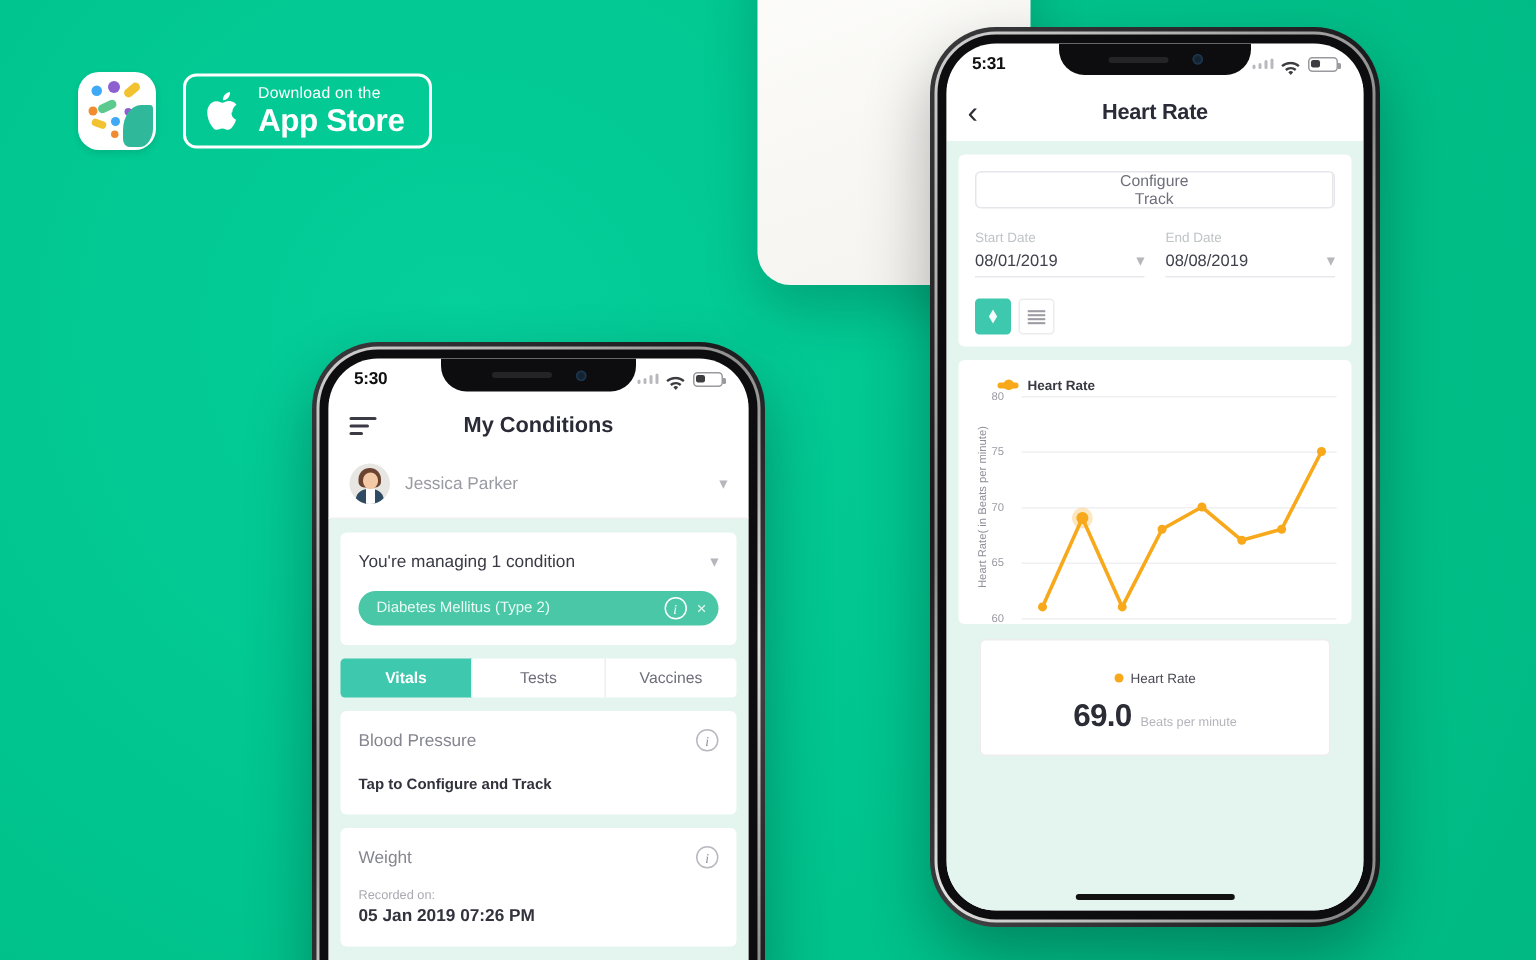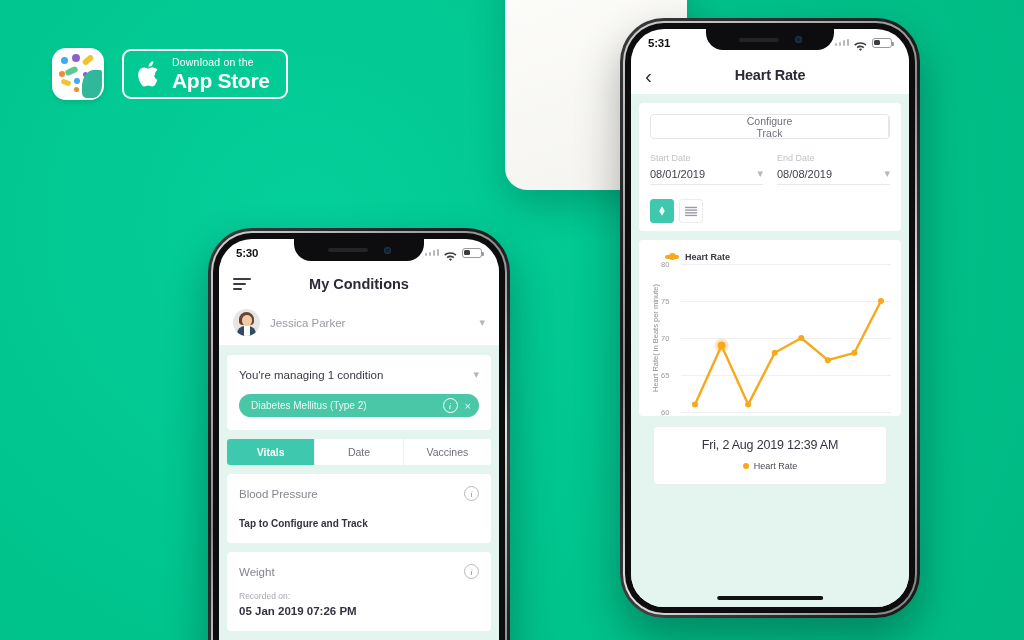"Date" div { text: Date -> Tests }
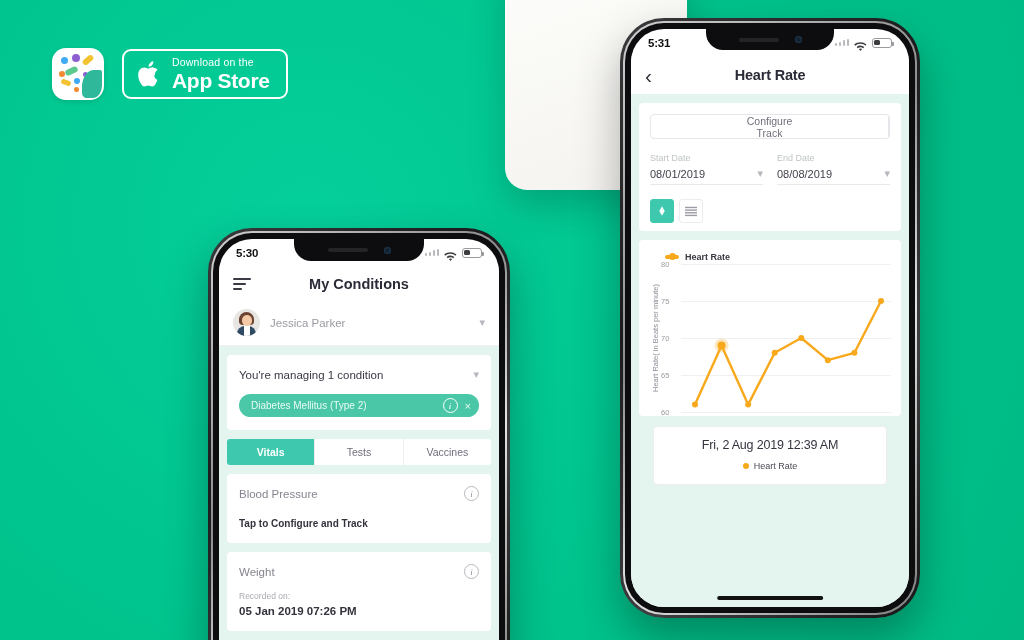"Fri, 2 Aug 2019 12:39" div.tt-date { html: <div>Fri, 2 Aug 2019 12:39 AM</div> -> none }
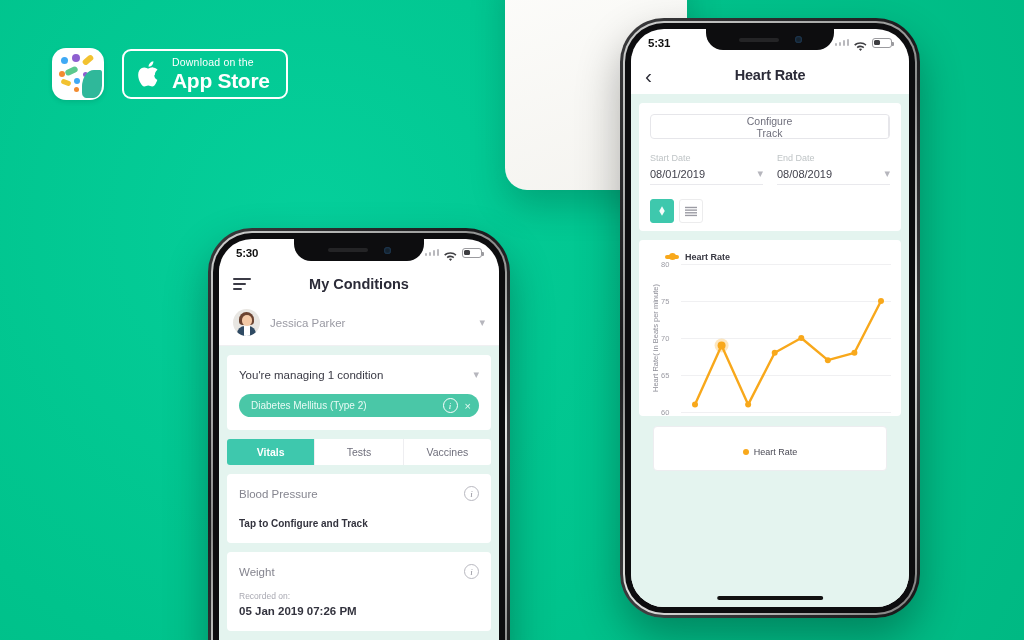"69.0" div.tt-valrow { html: none -> <div> <span>69.0</span> <span>Beats per minute</span> </div> }
